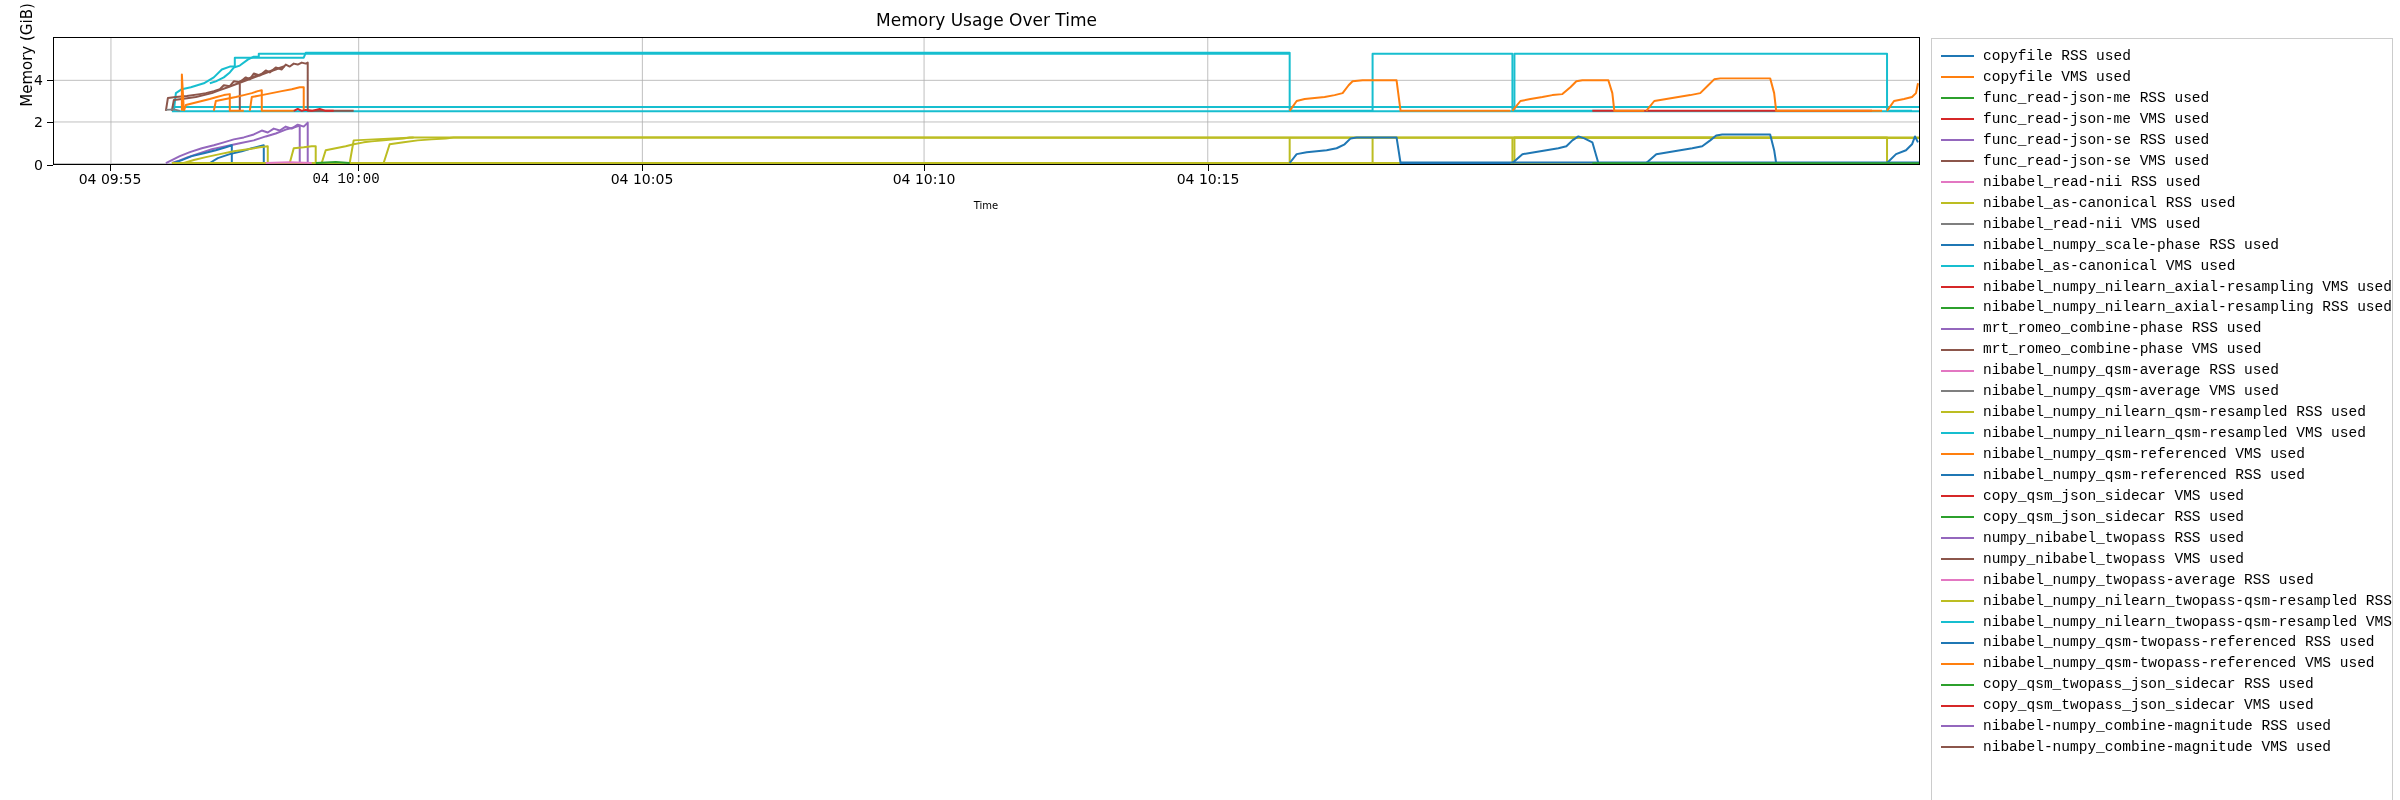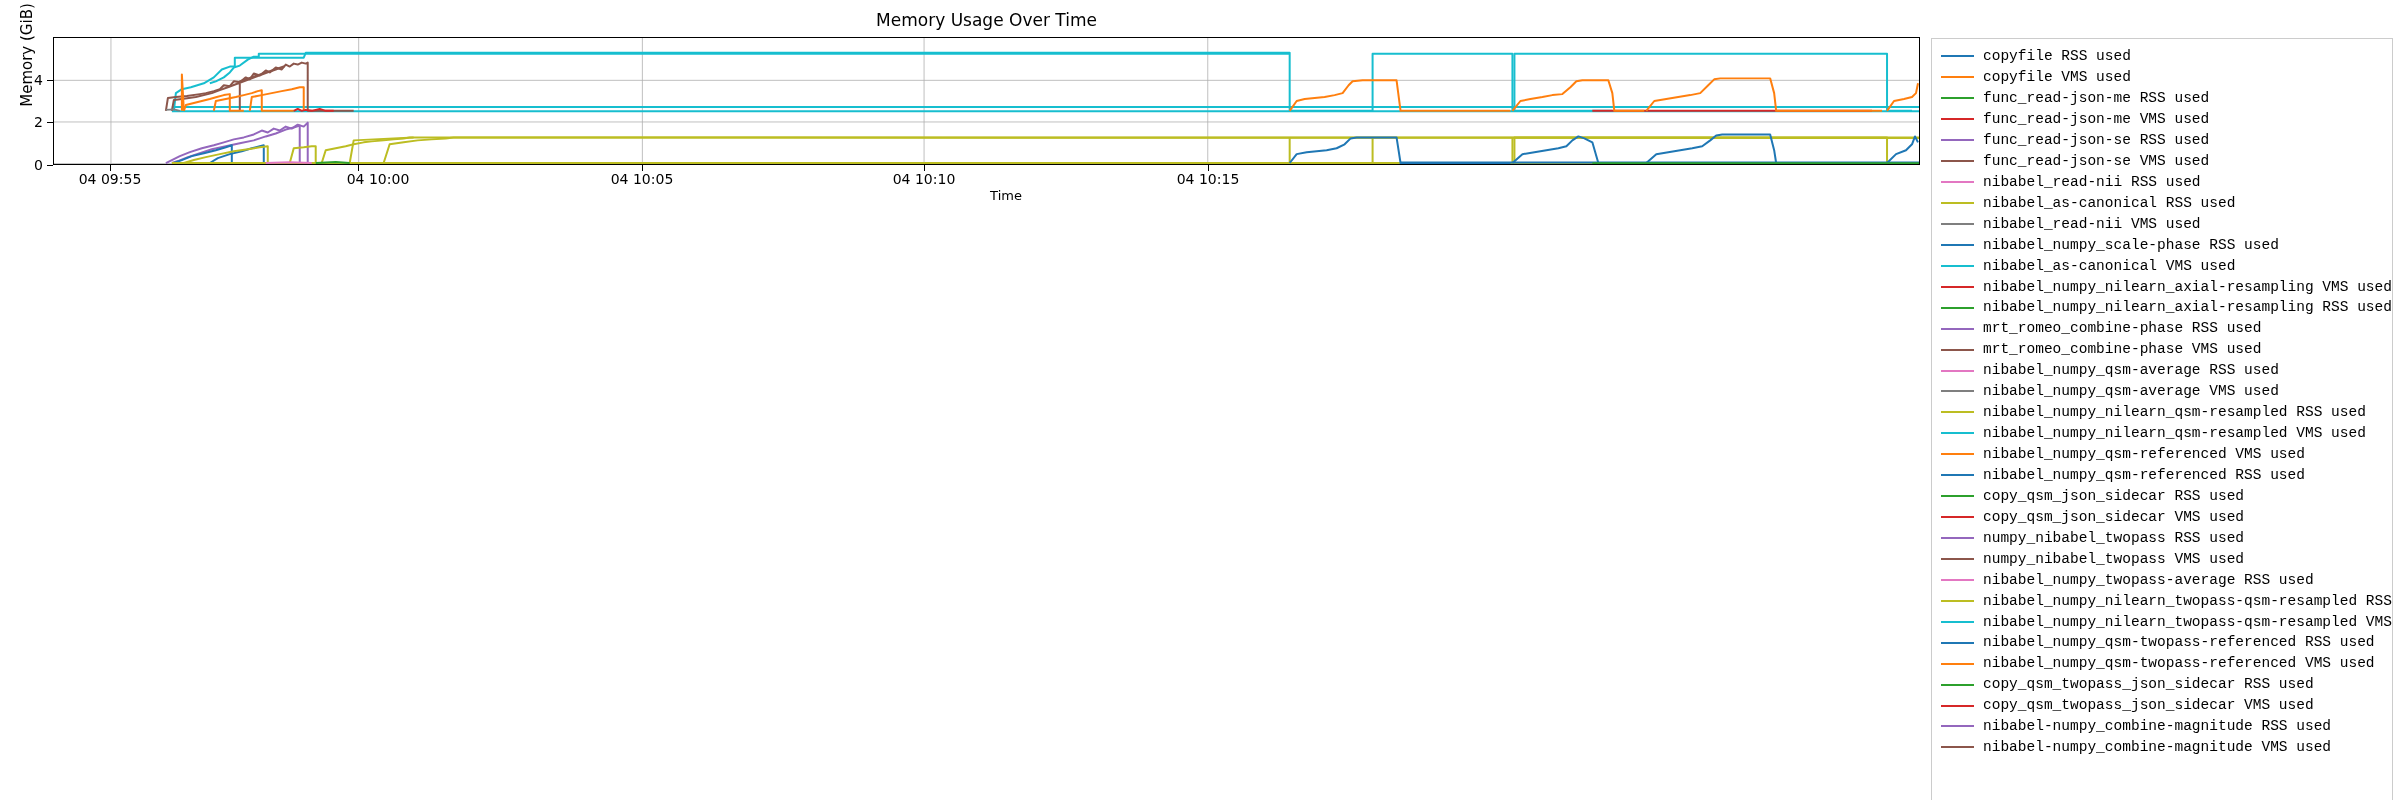"04 10:00" div.xtick-label { font-family: none -> Liberation Mono, monospace; left: 378px -> 346px }
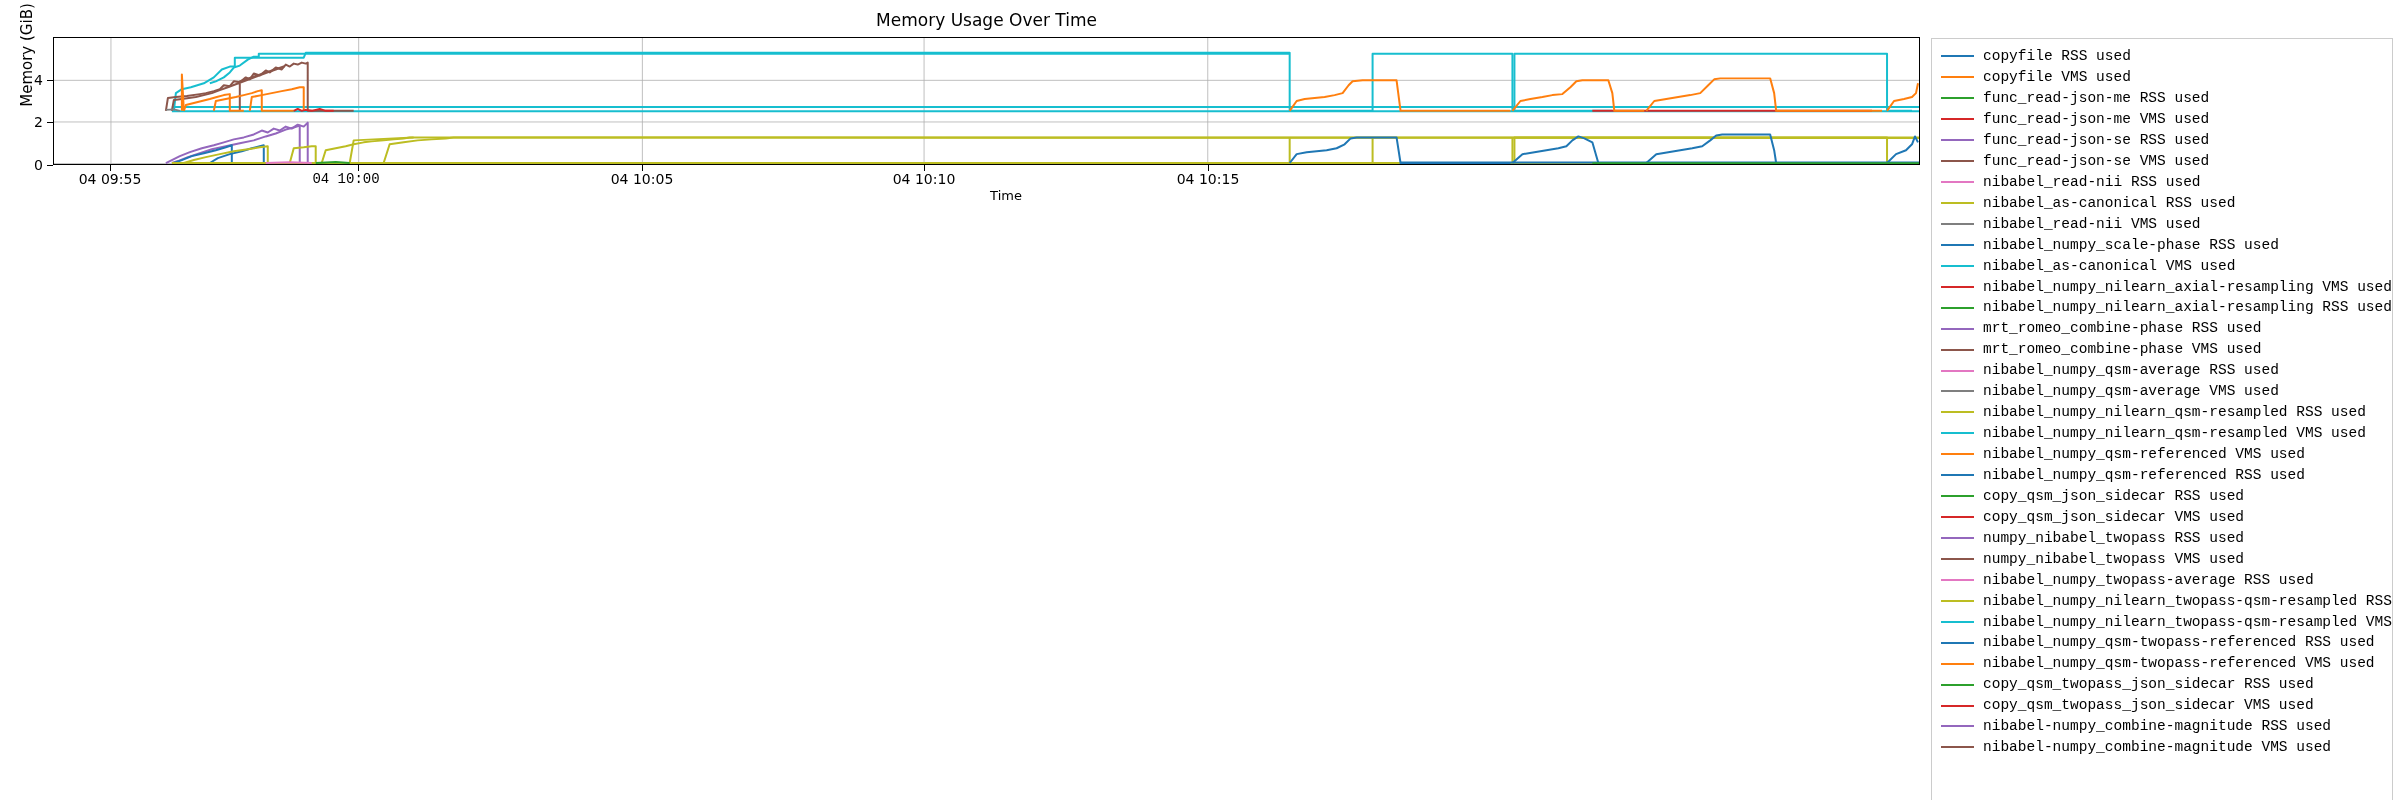"Time" #xlabel { font-size: 13px -> 10px; margin-left: 20px -> none; top: 188px -> 200px }
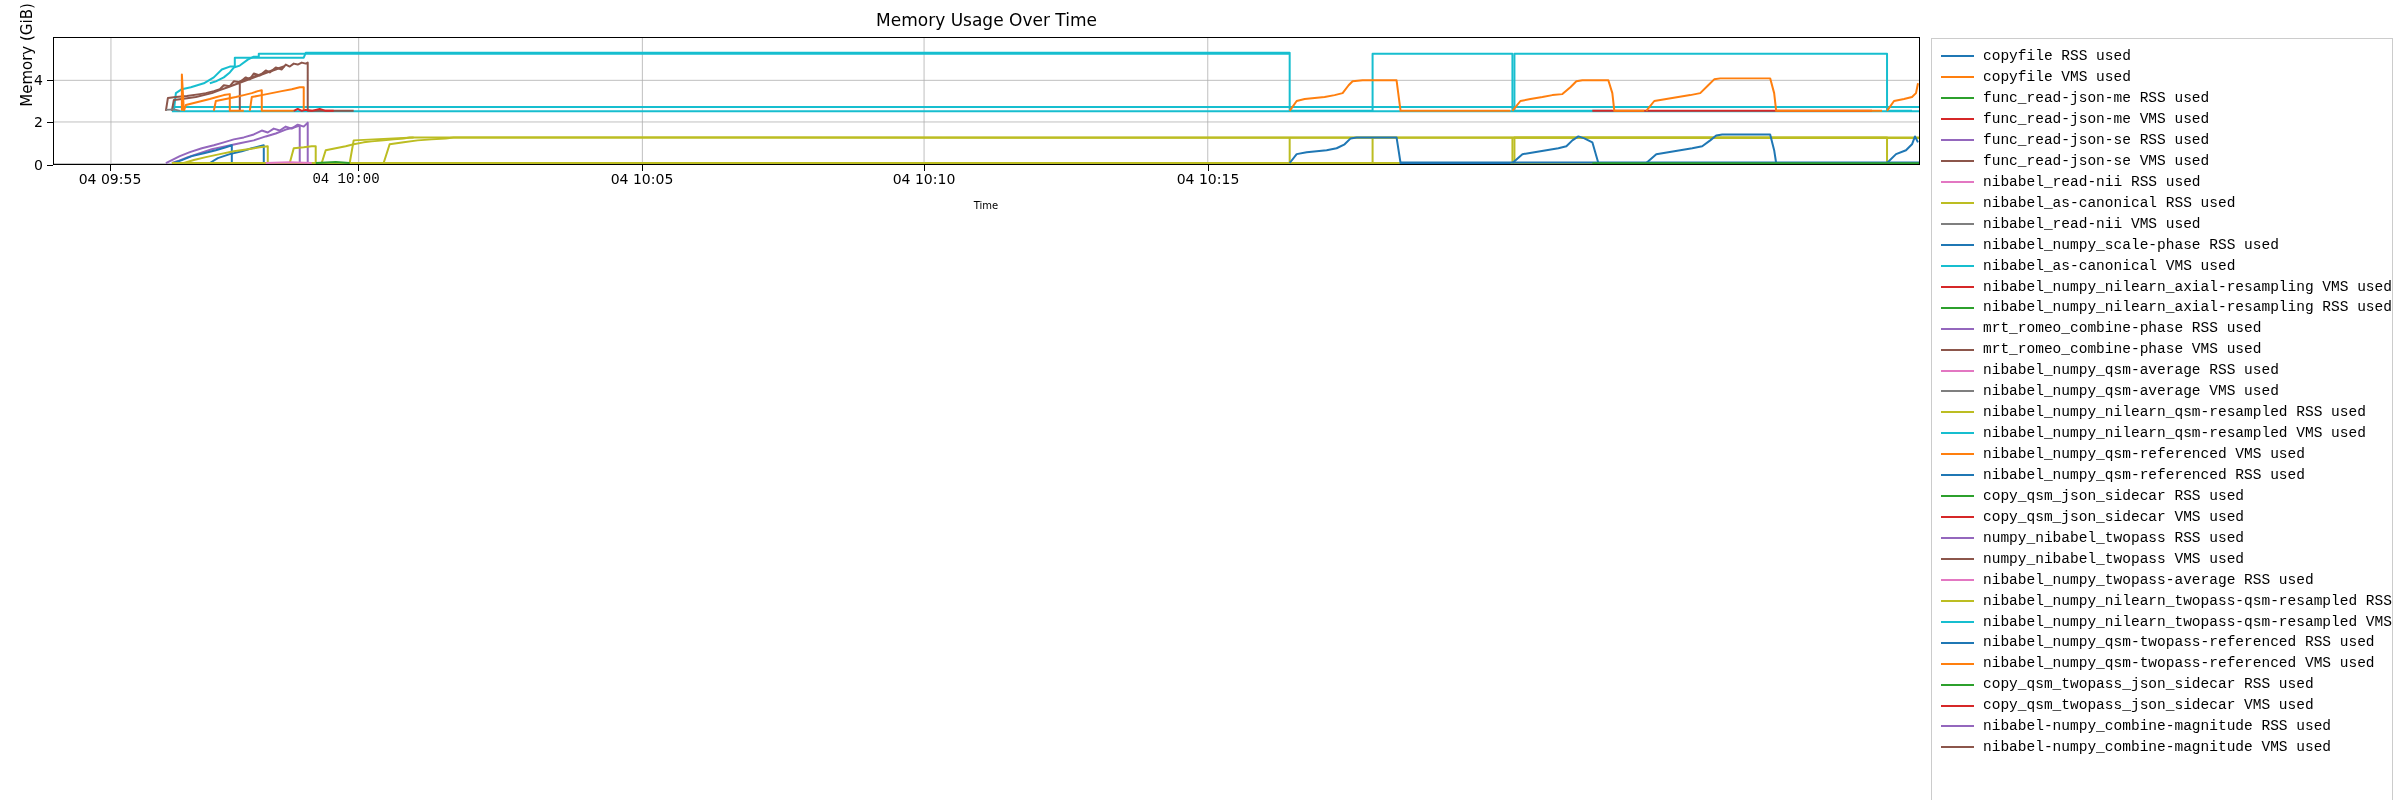"copy_qsm_json_sidecar RSS used" div.legend-row { order: before "copy_qsm_json_sidecar VMS used" -> after "copy_qsm_json_sidecar VMS used" }
